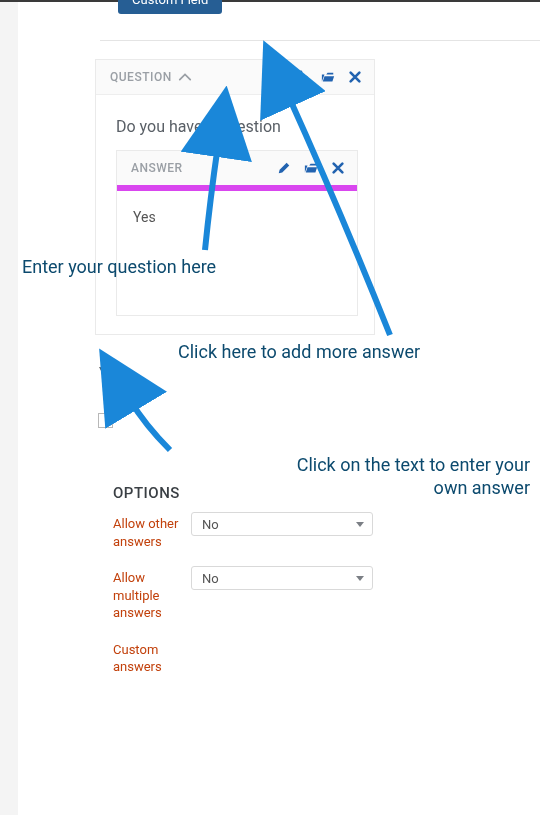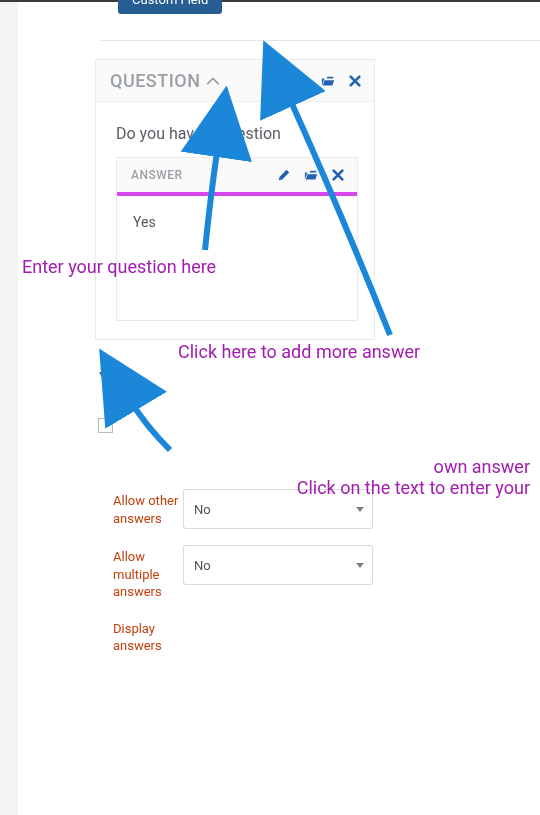"QUESTION" .q-header-left { font-size: 18px -> 12px }
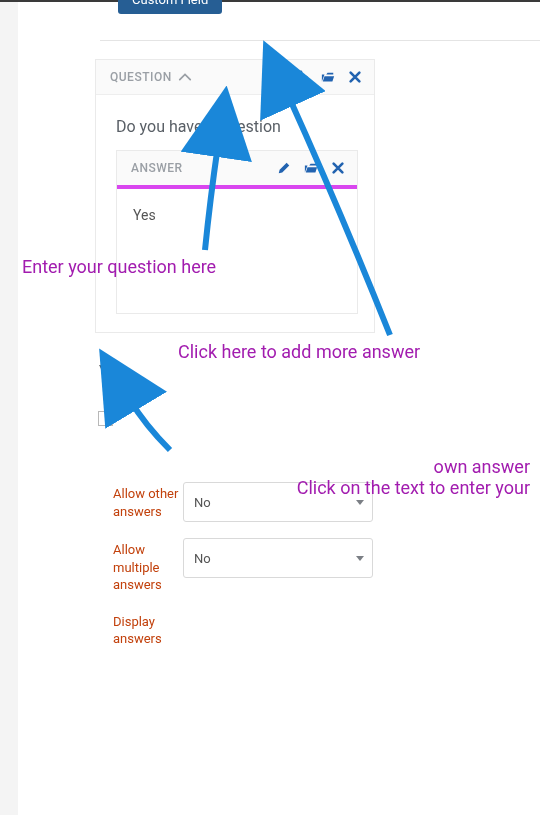"ANSWER" .a-header { border-bottom: 4px solid #d946ef -> 6px solid #d946ef }
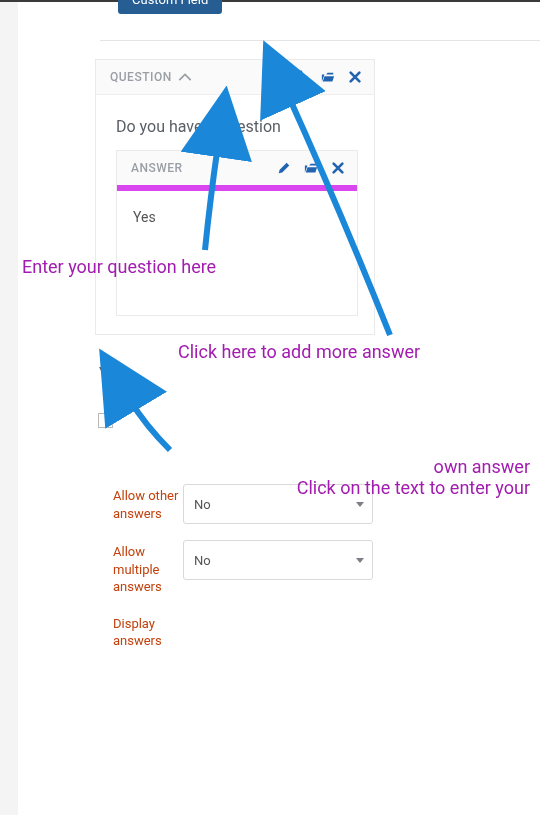"Enter your question here" .annot { color: #a21caf -> #0c4a6e }
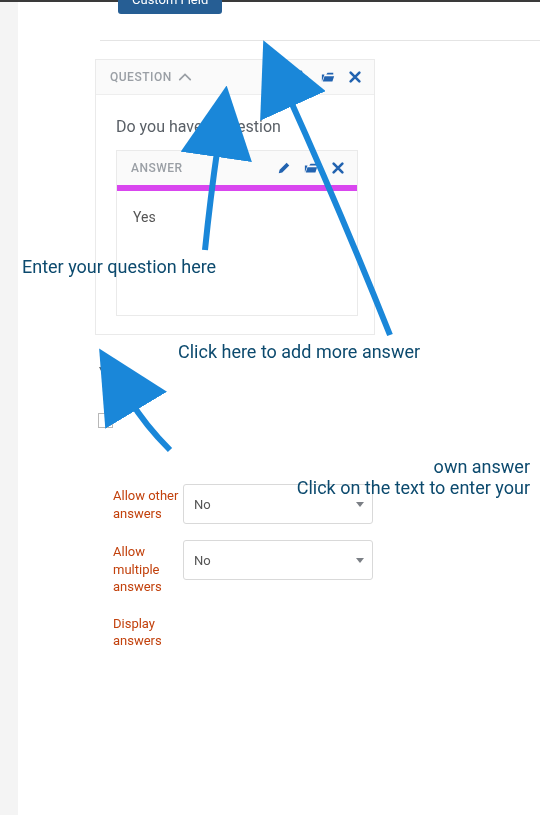"OPTIONS" div.opts-title { html: none -> <div>OPTIONS</div> }
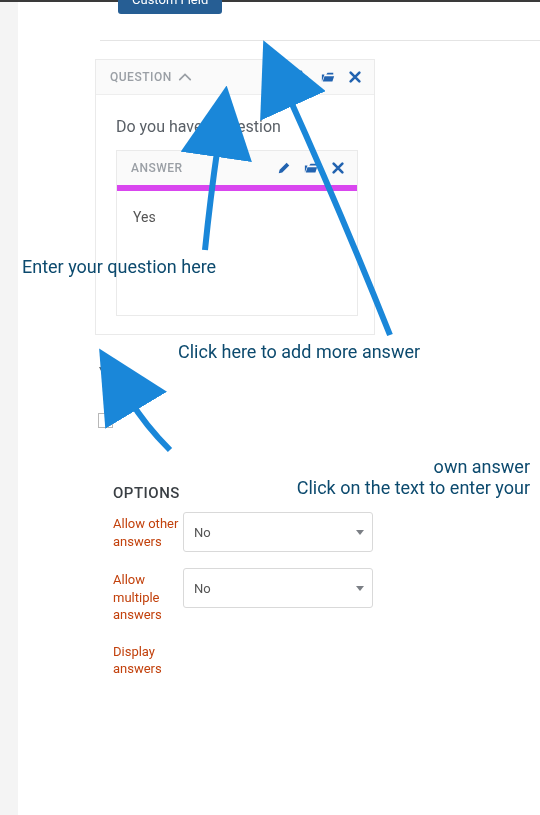"own answer" div { order: before "Click on the text to" -> after "Click on the text to" }
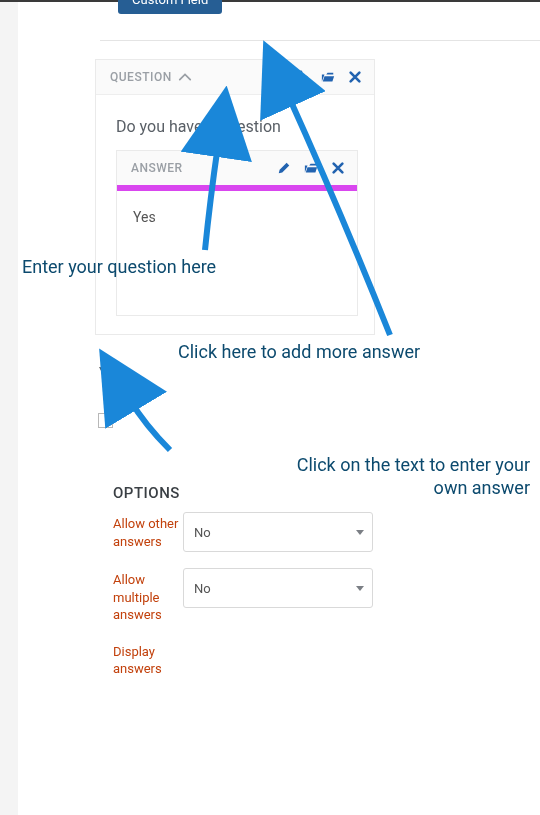"No" .select { height: 40px -> 24px; margin-left: none -> 8px }
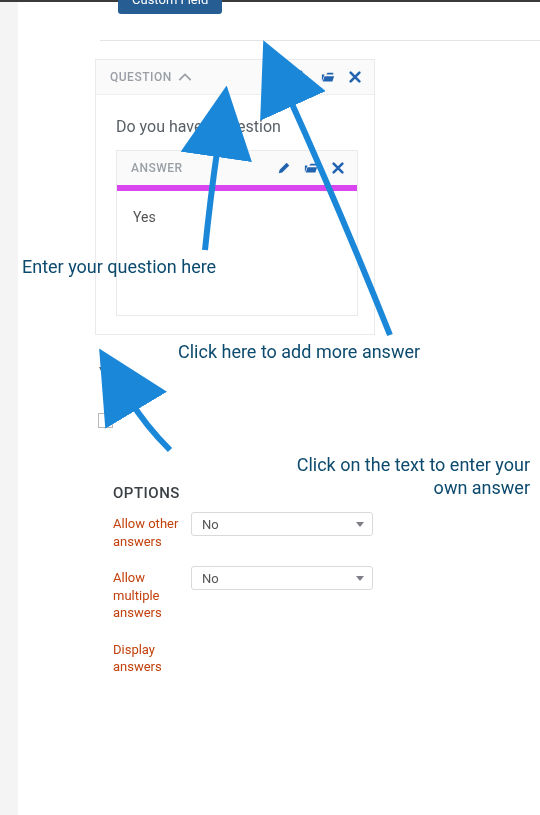"Display answers" div.opt-label { text: Display -> Custom }
